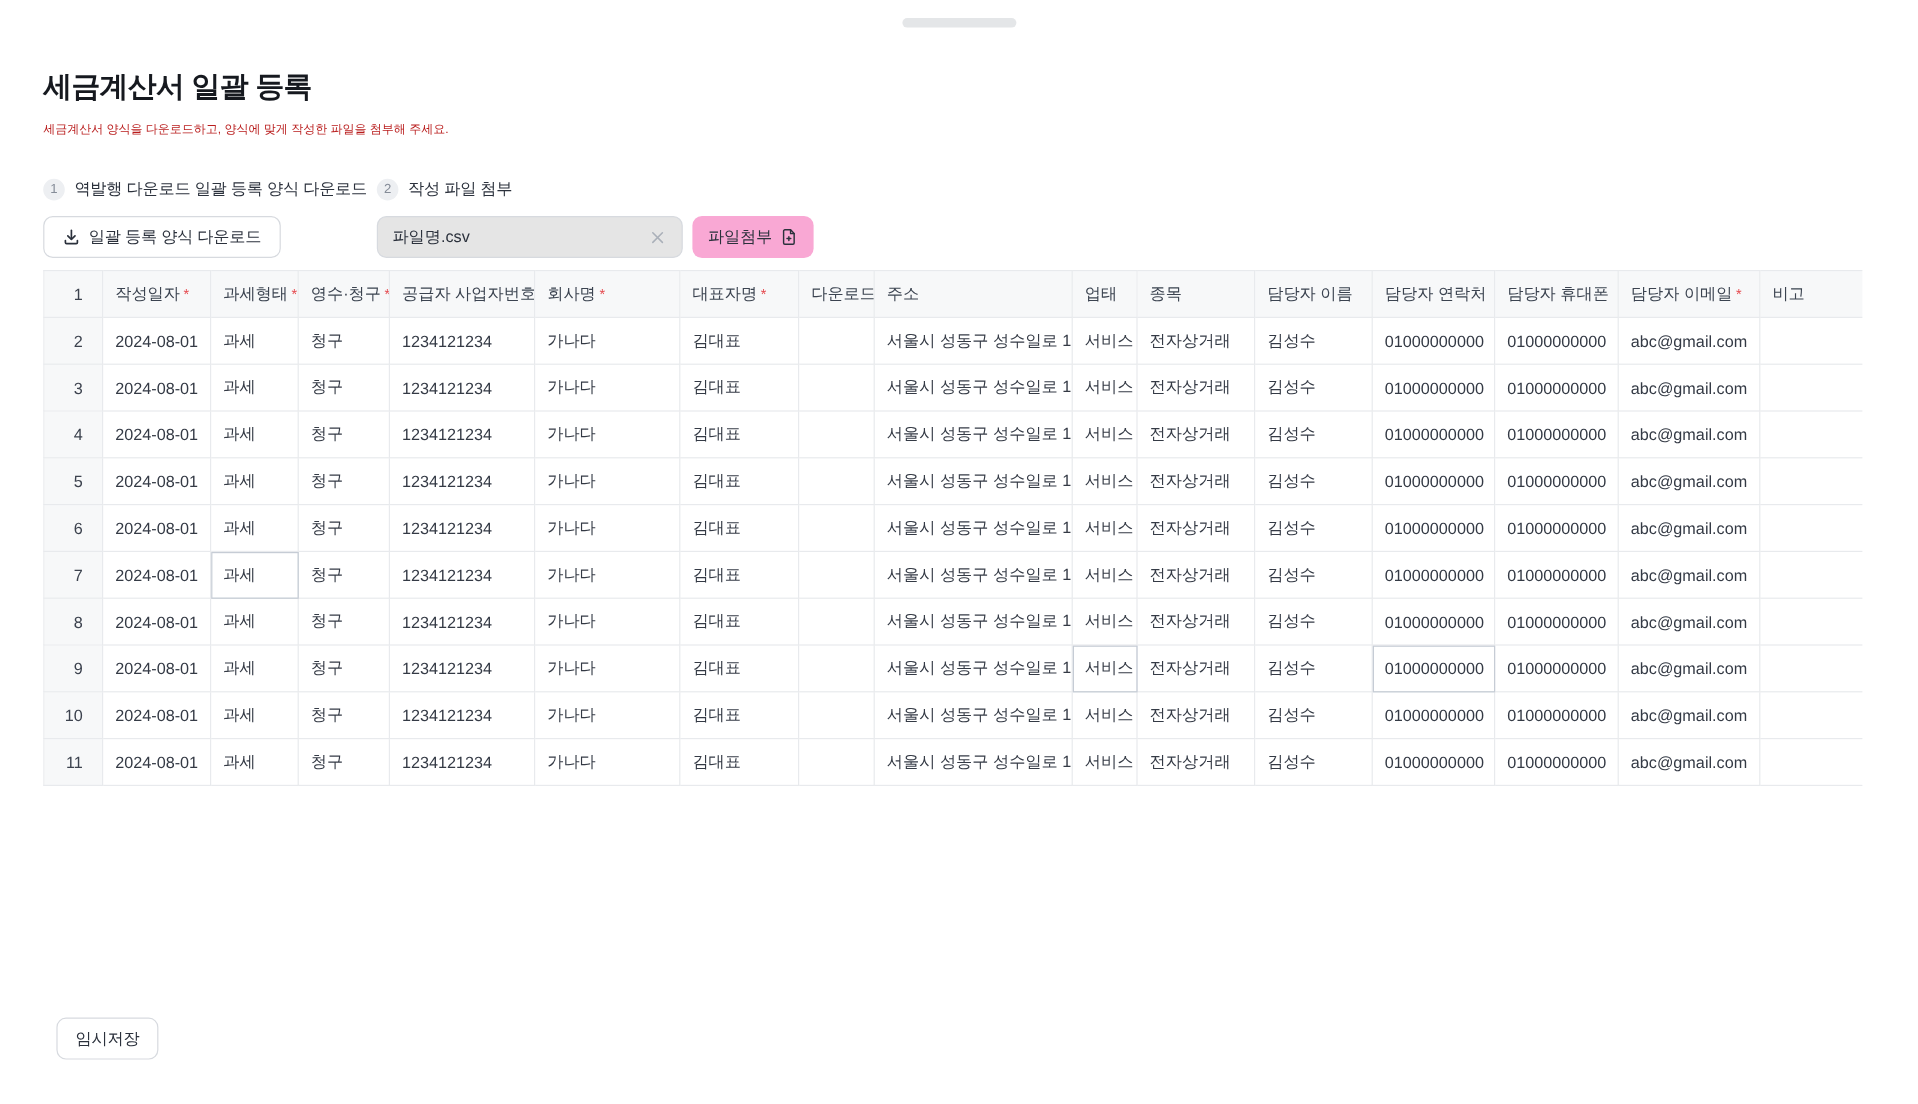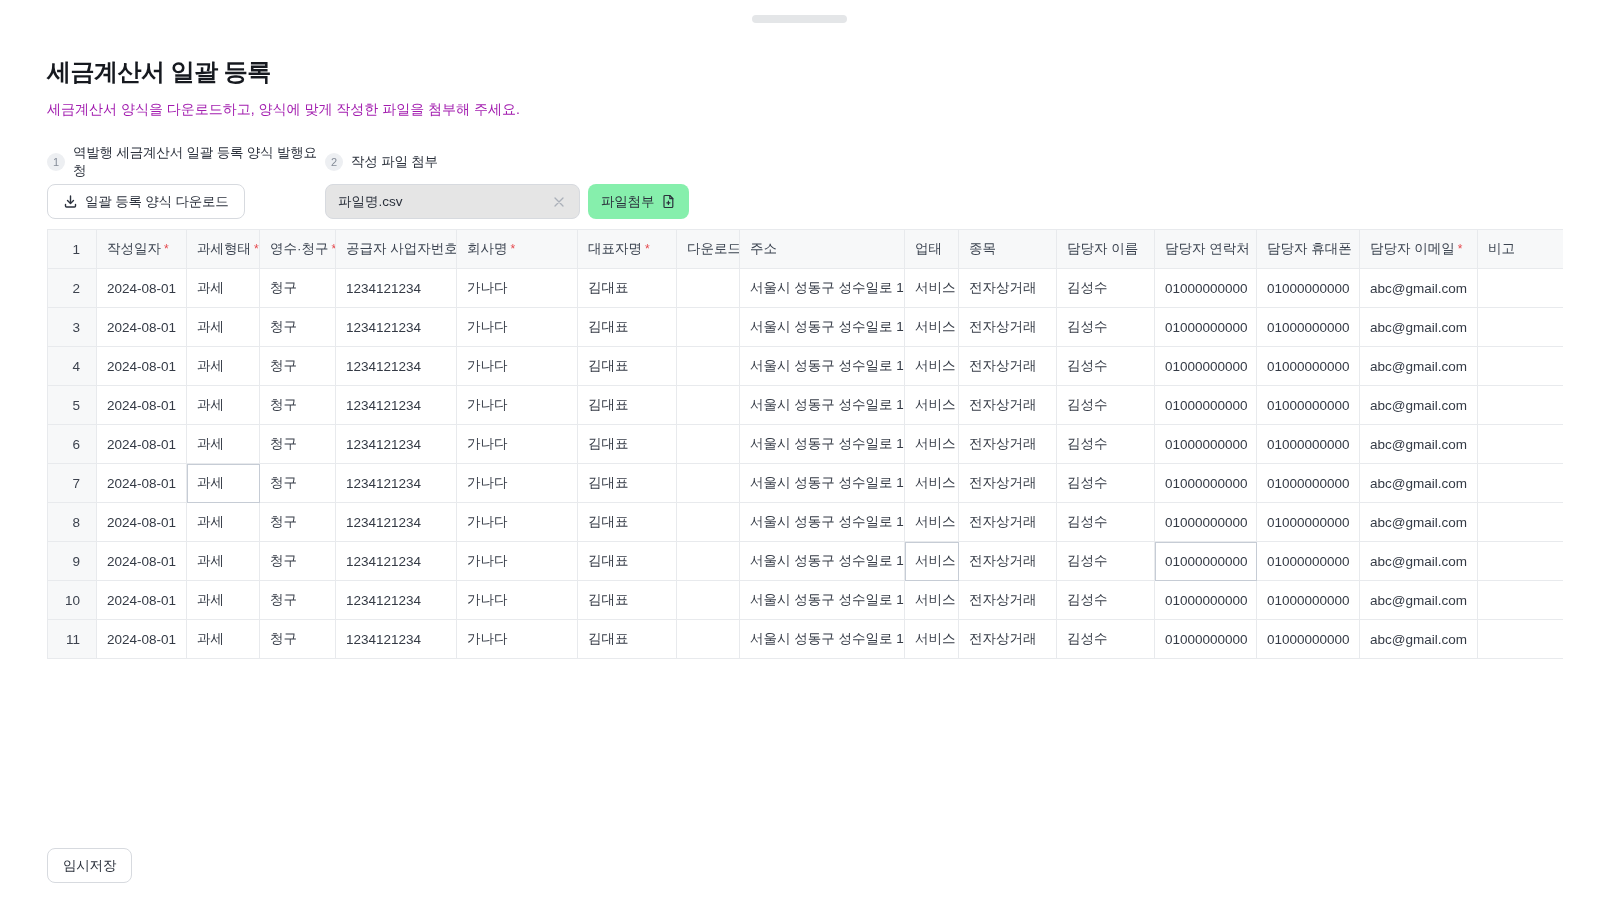"세금계산서 일괄 등록" .content { padding: 0 47px -> 0 36px }
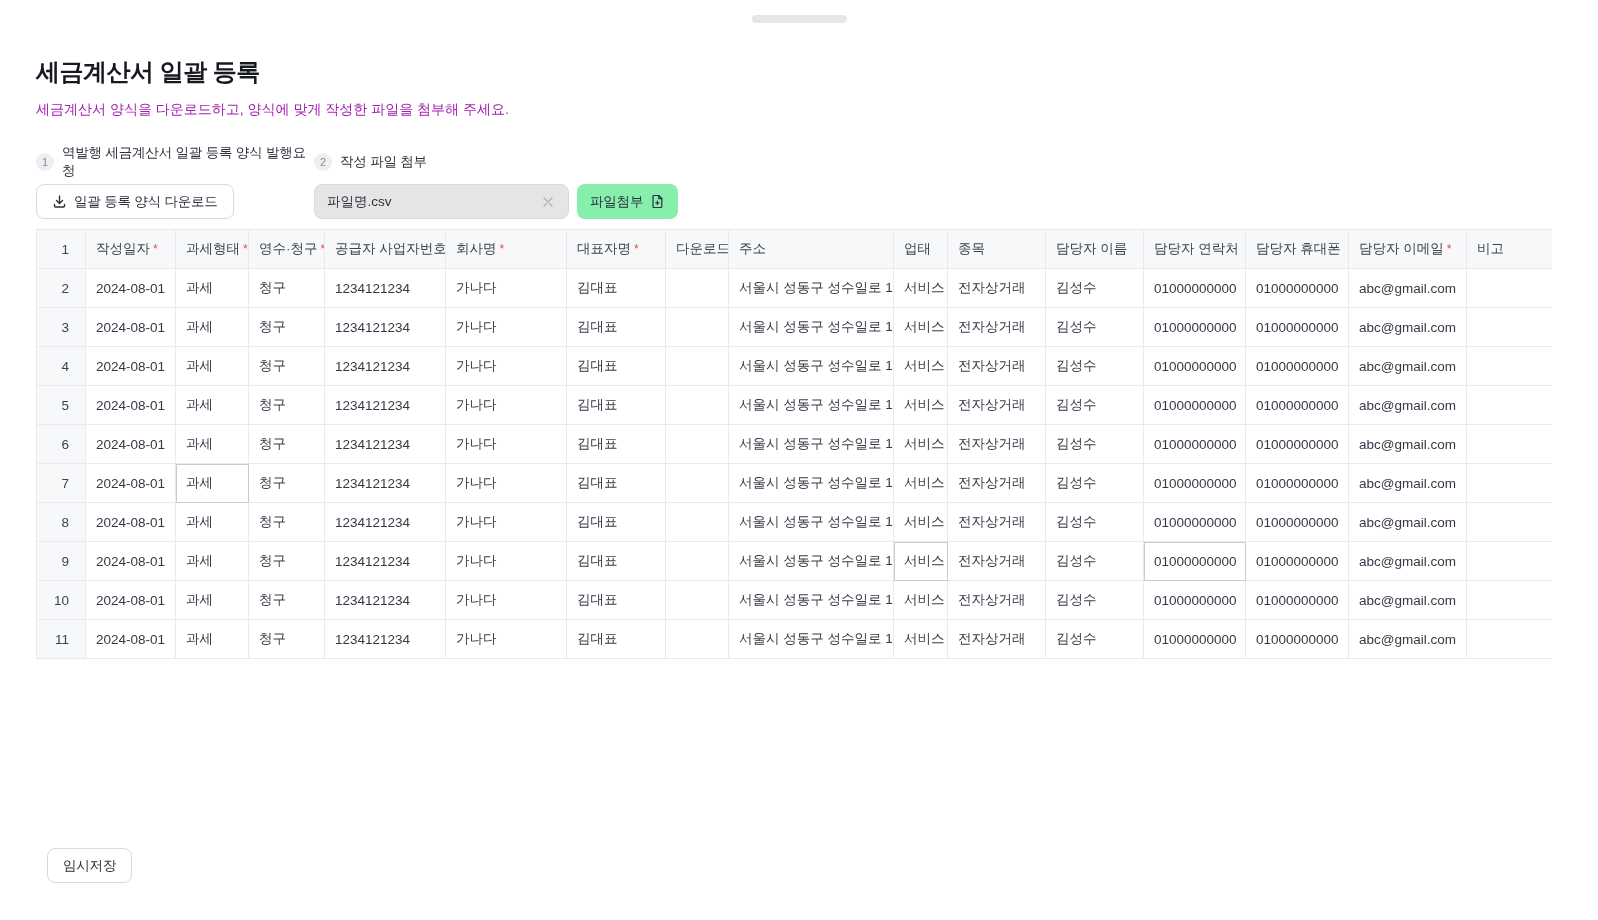"세금계산서 양식을 다운로드하고, 양식에 맞게" .page-subtitle { color: #a21caf -> #b91c1c; font-size: 14px -> 10px }
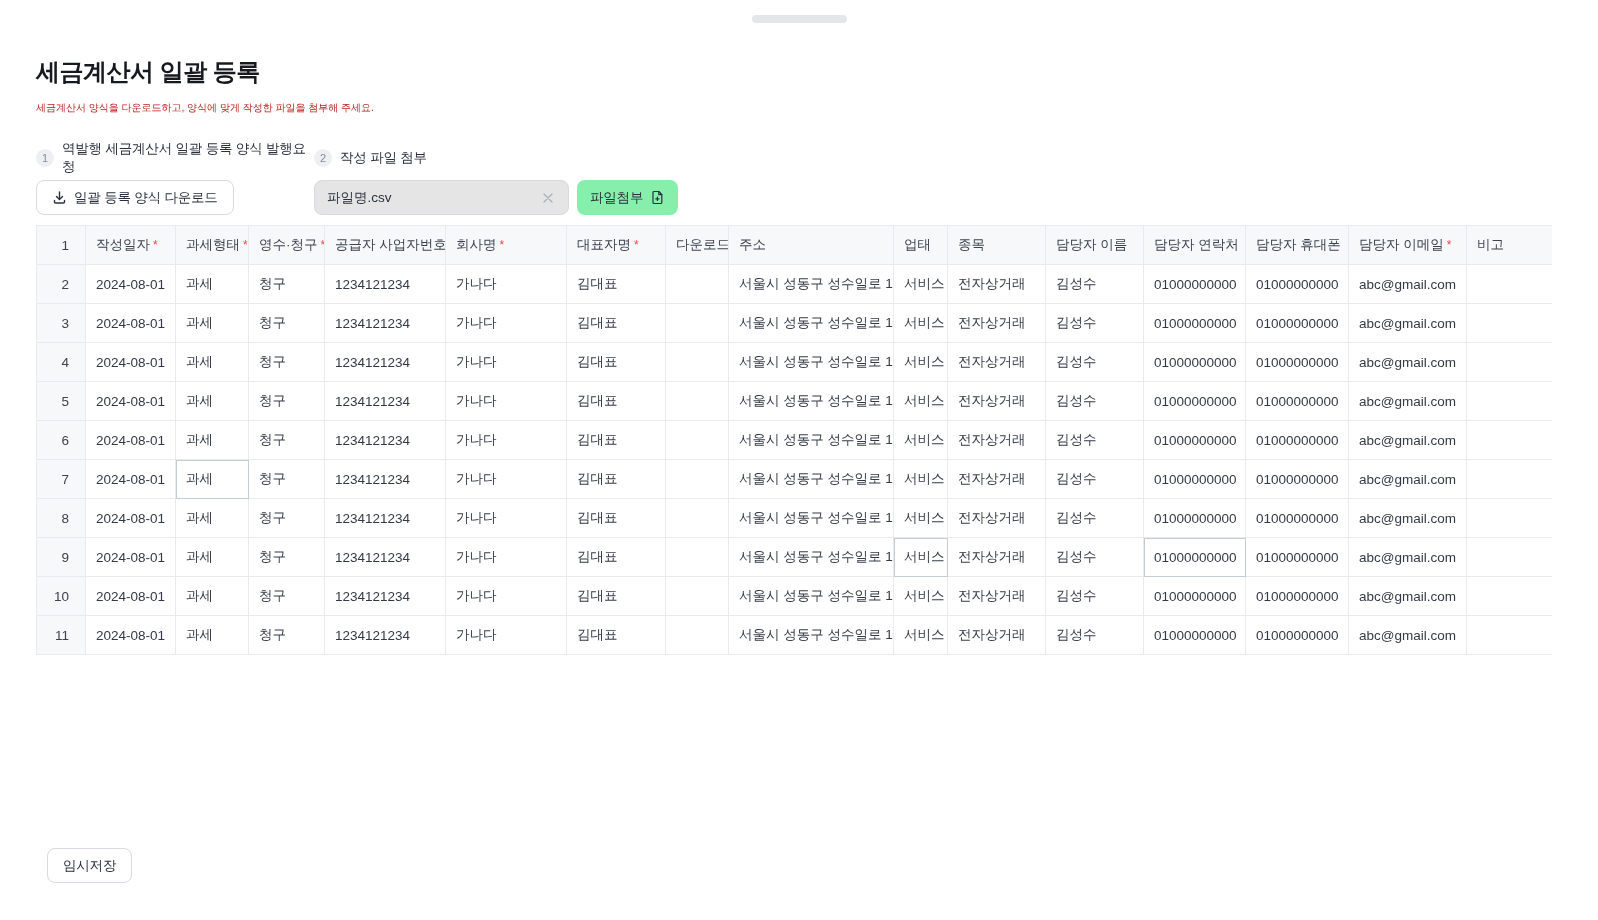"역발행 세금계산서 일괄 등록 양식" span.step-text { text: 세금계산서 일괄 등록 양식 발행요청 -> 다운로드 일괄 등록 양식 다운로드 }
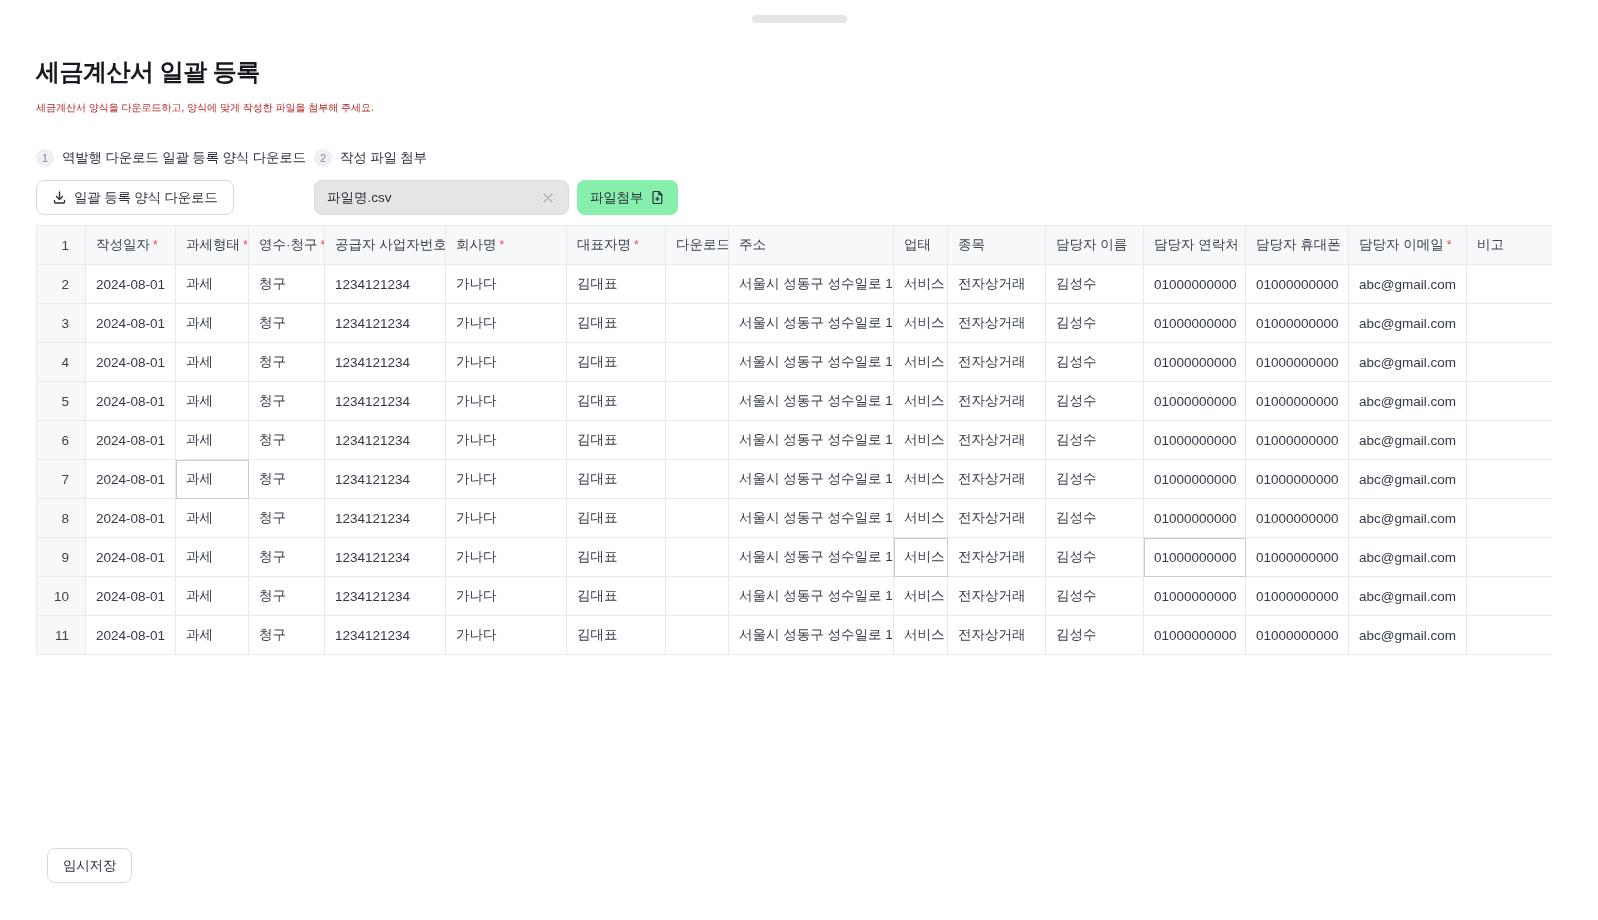"파일첨부" .btn-soft { background: #86efac -> #f9a8d4 }
